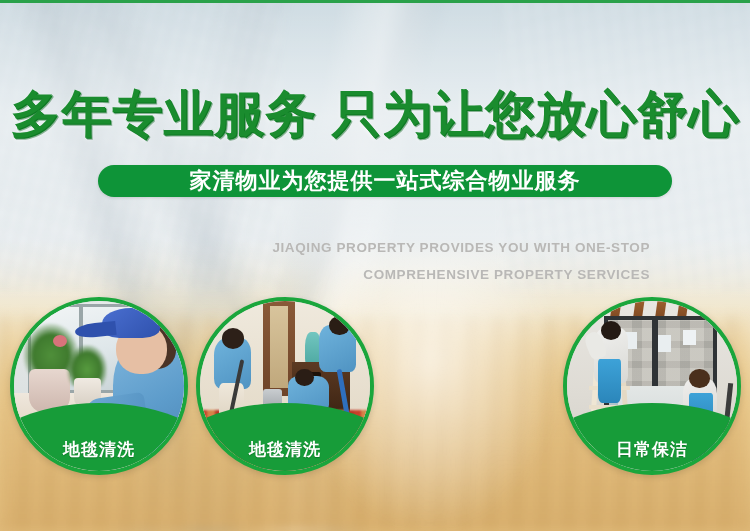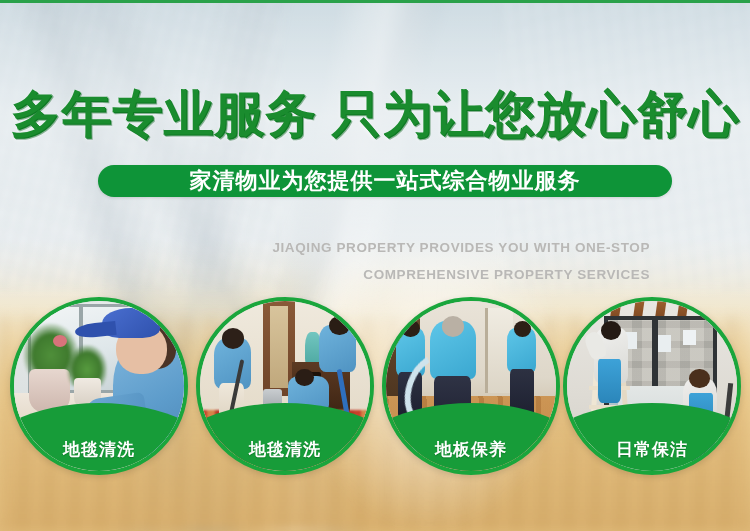"地板保养" div.circle { html: <div> <div> <div></div> <div></div> <div></div> <div></div> <div></div> <div></div> <div></div> <div></div> <div></div> <div></div> <div></div> <div></div> <div></div> <div></div> <div></div> <div></div> <div></div> </div> <div></div> <div>地板保养</div> </div> -> none }
